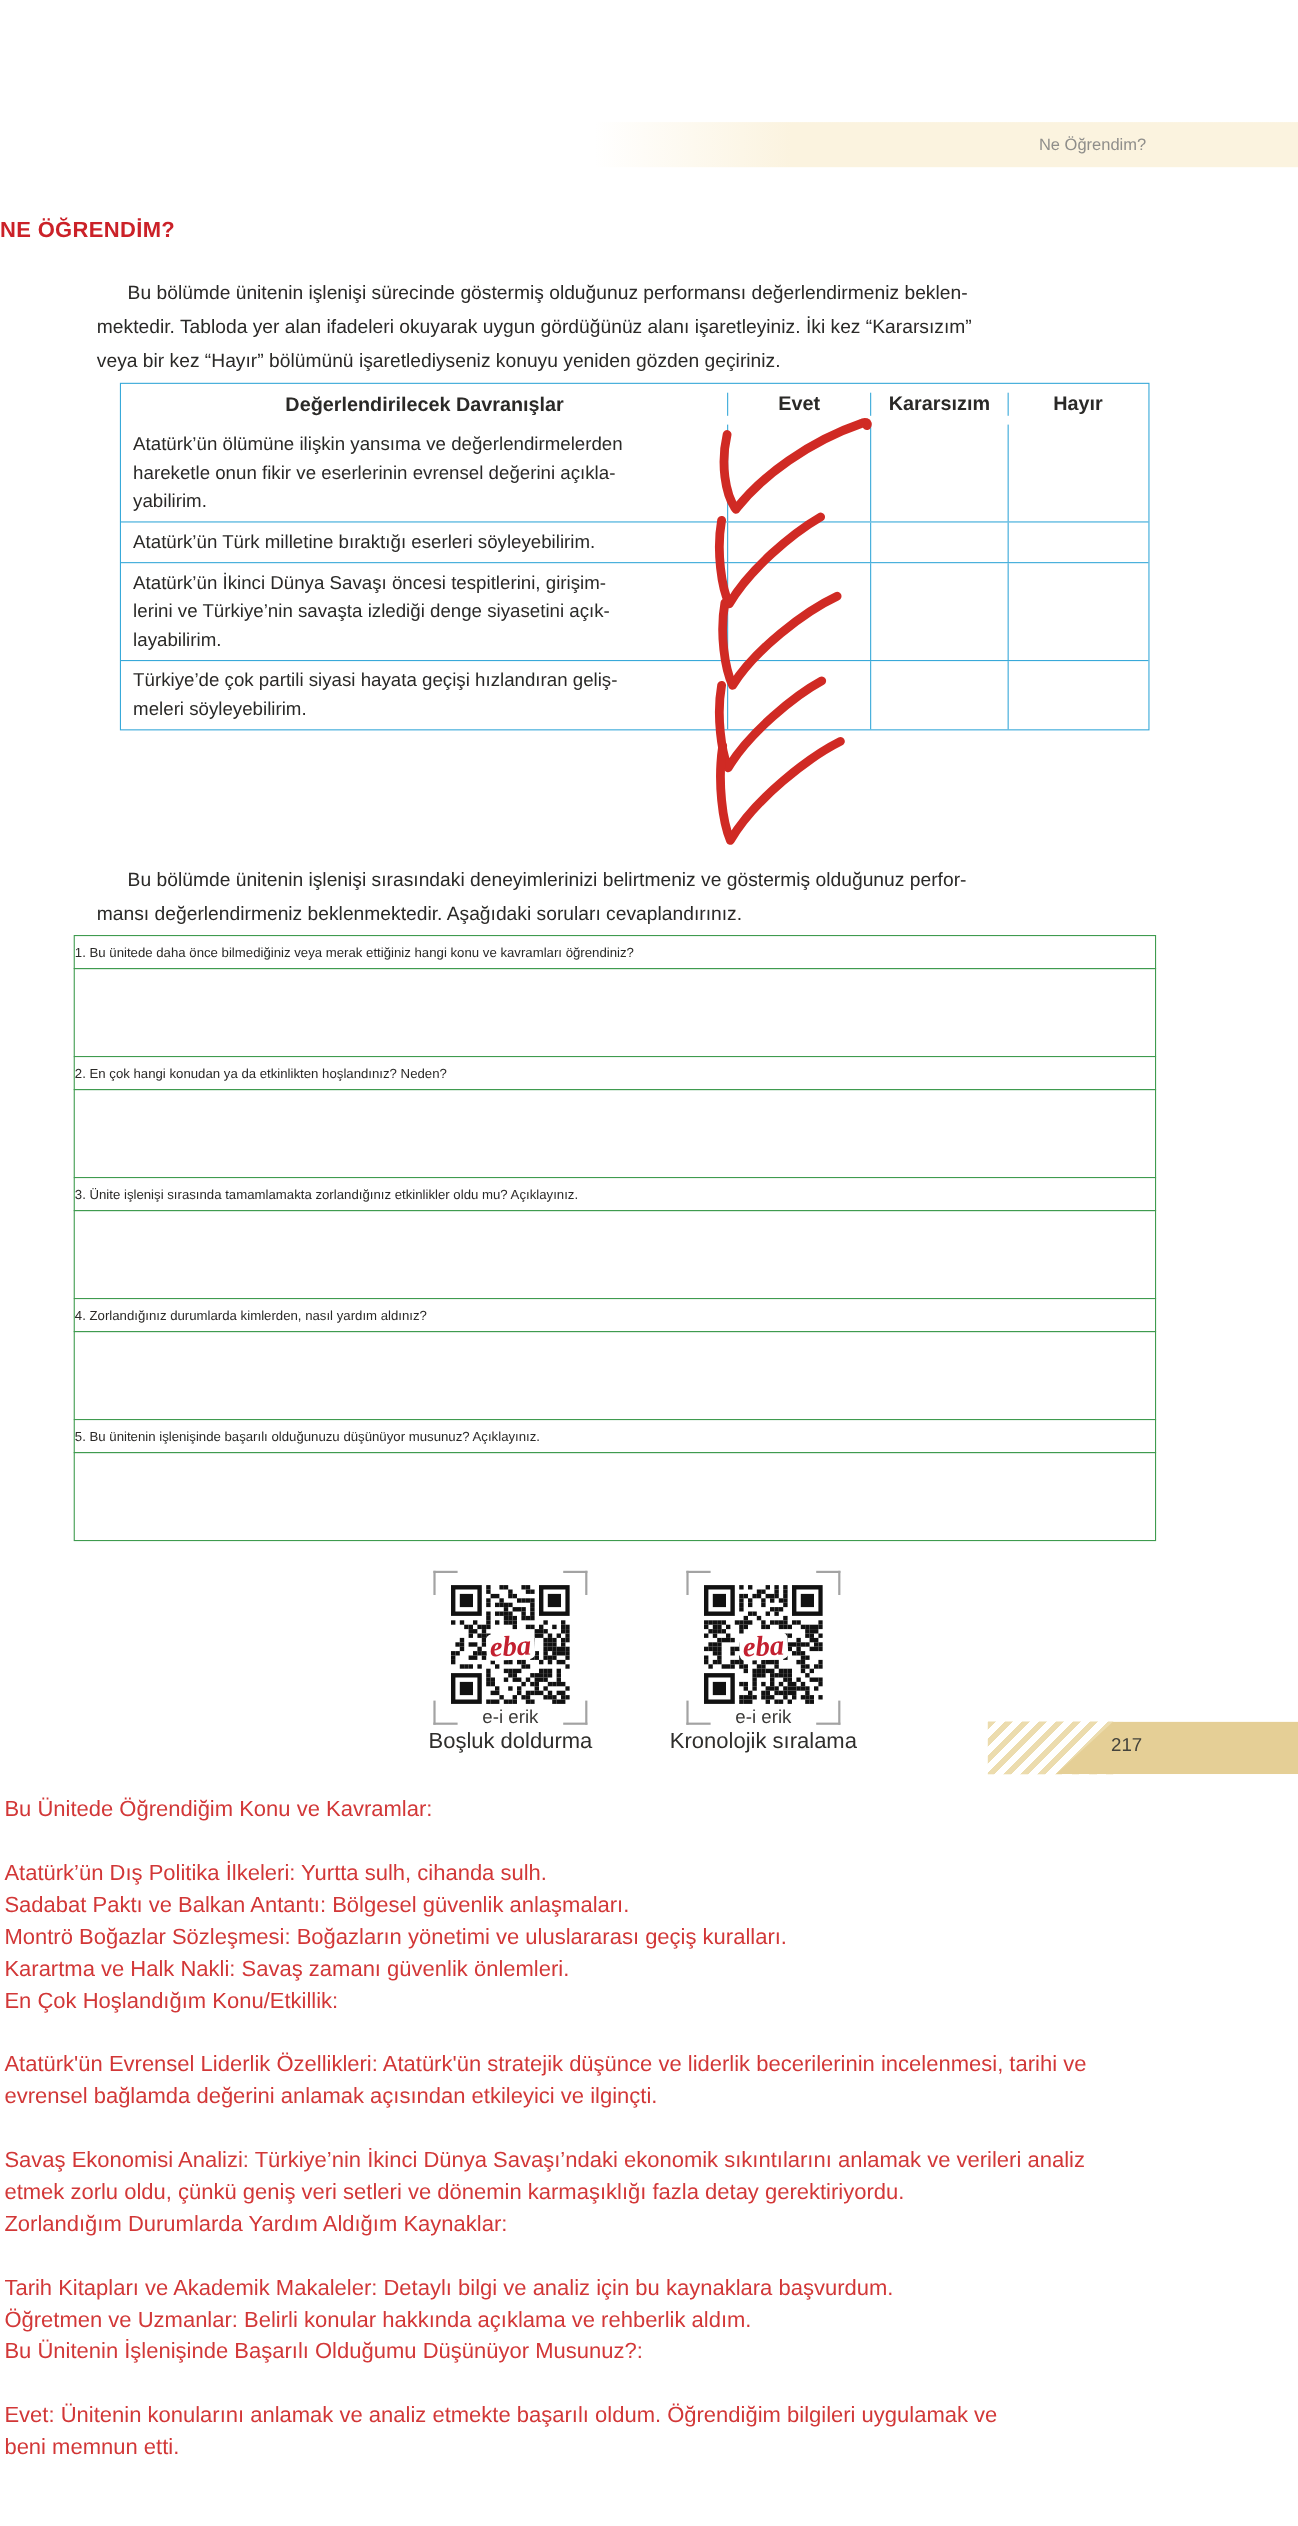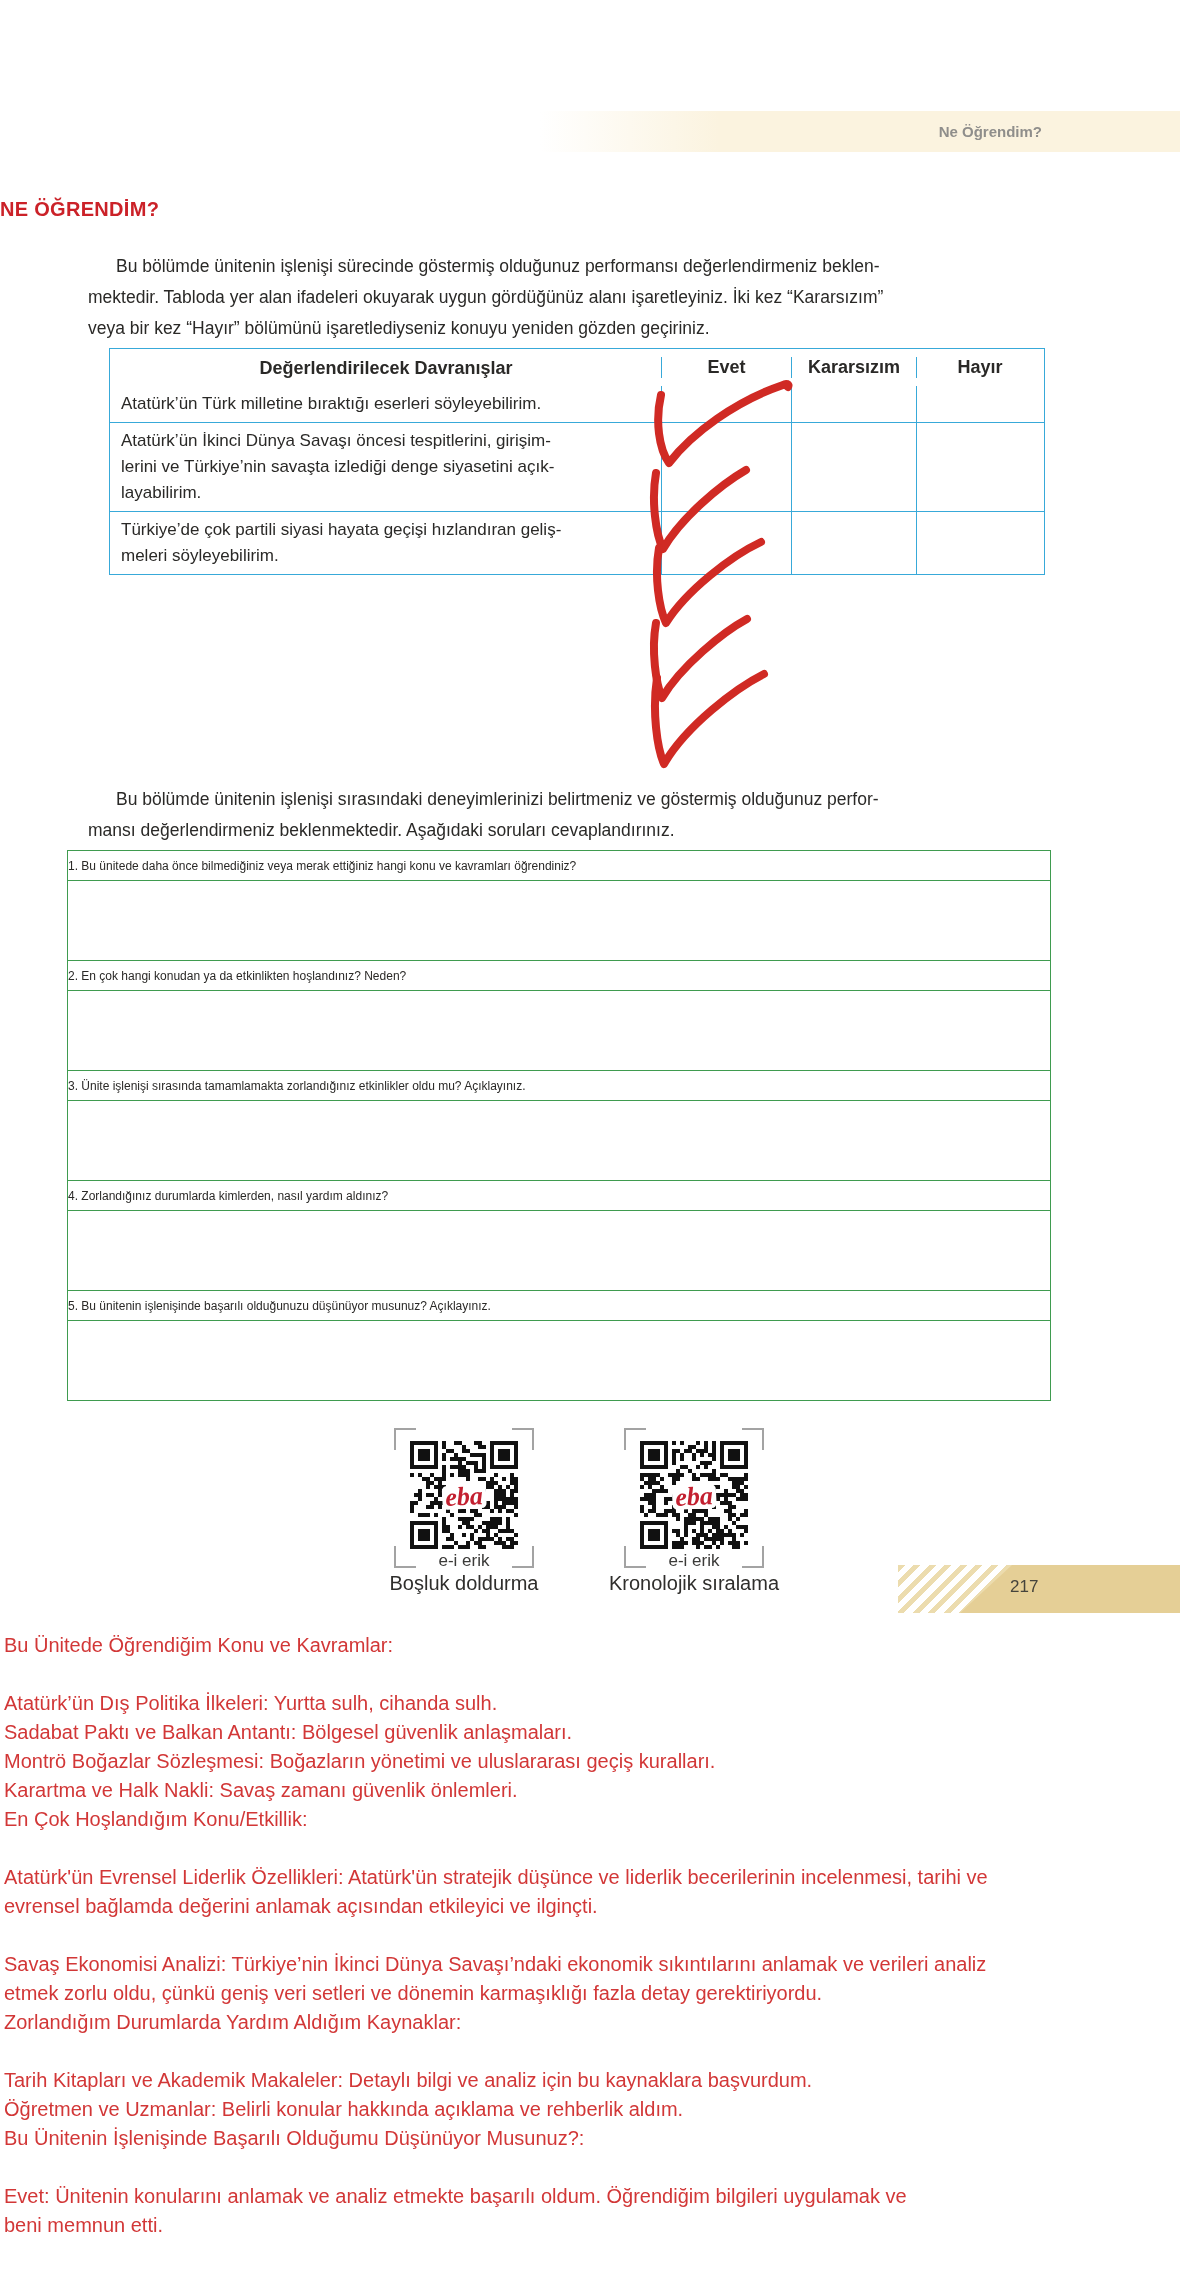"Ne Öğrendim?" .band-label { font-weight: bold -> none }
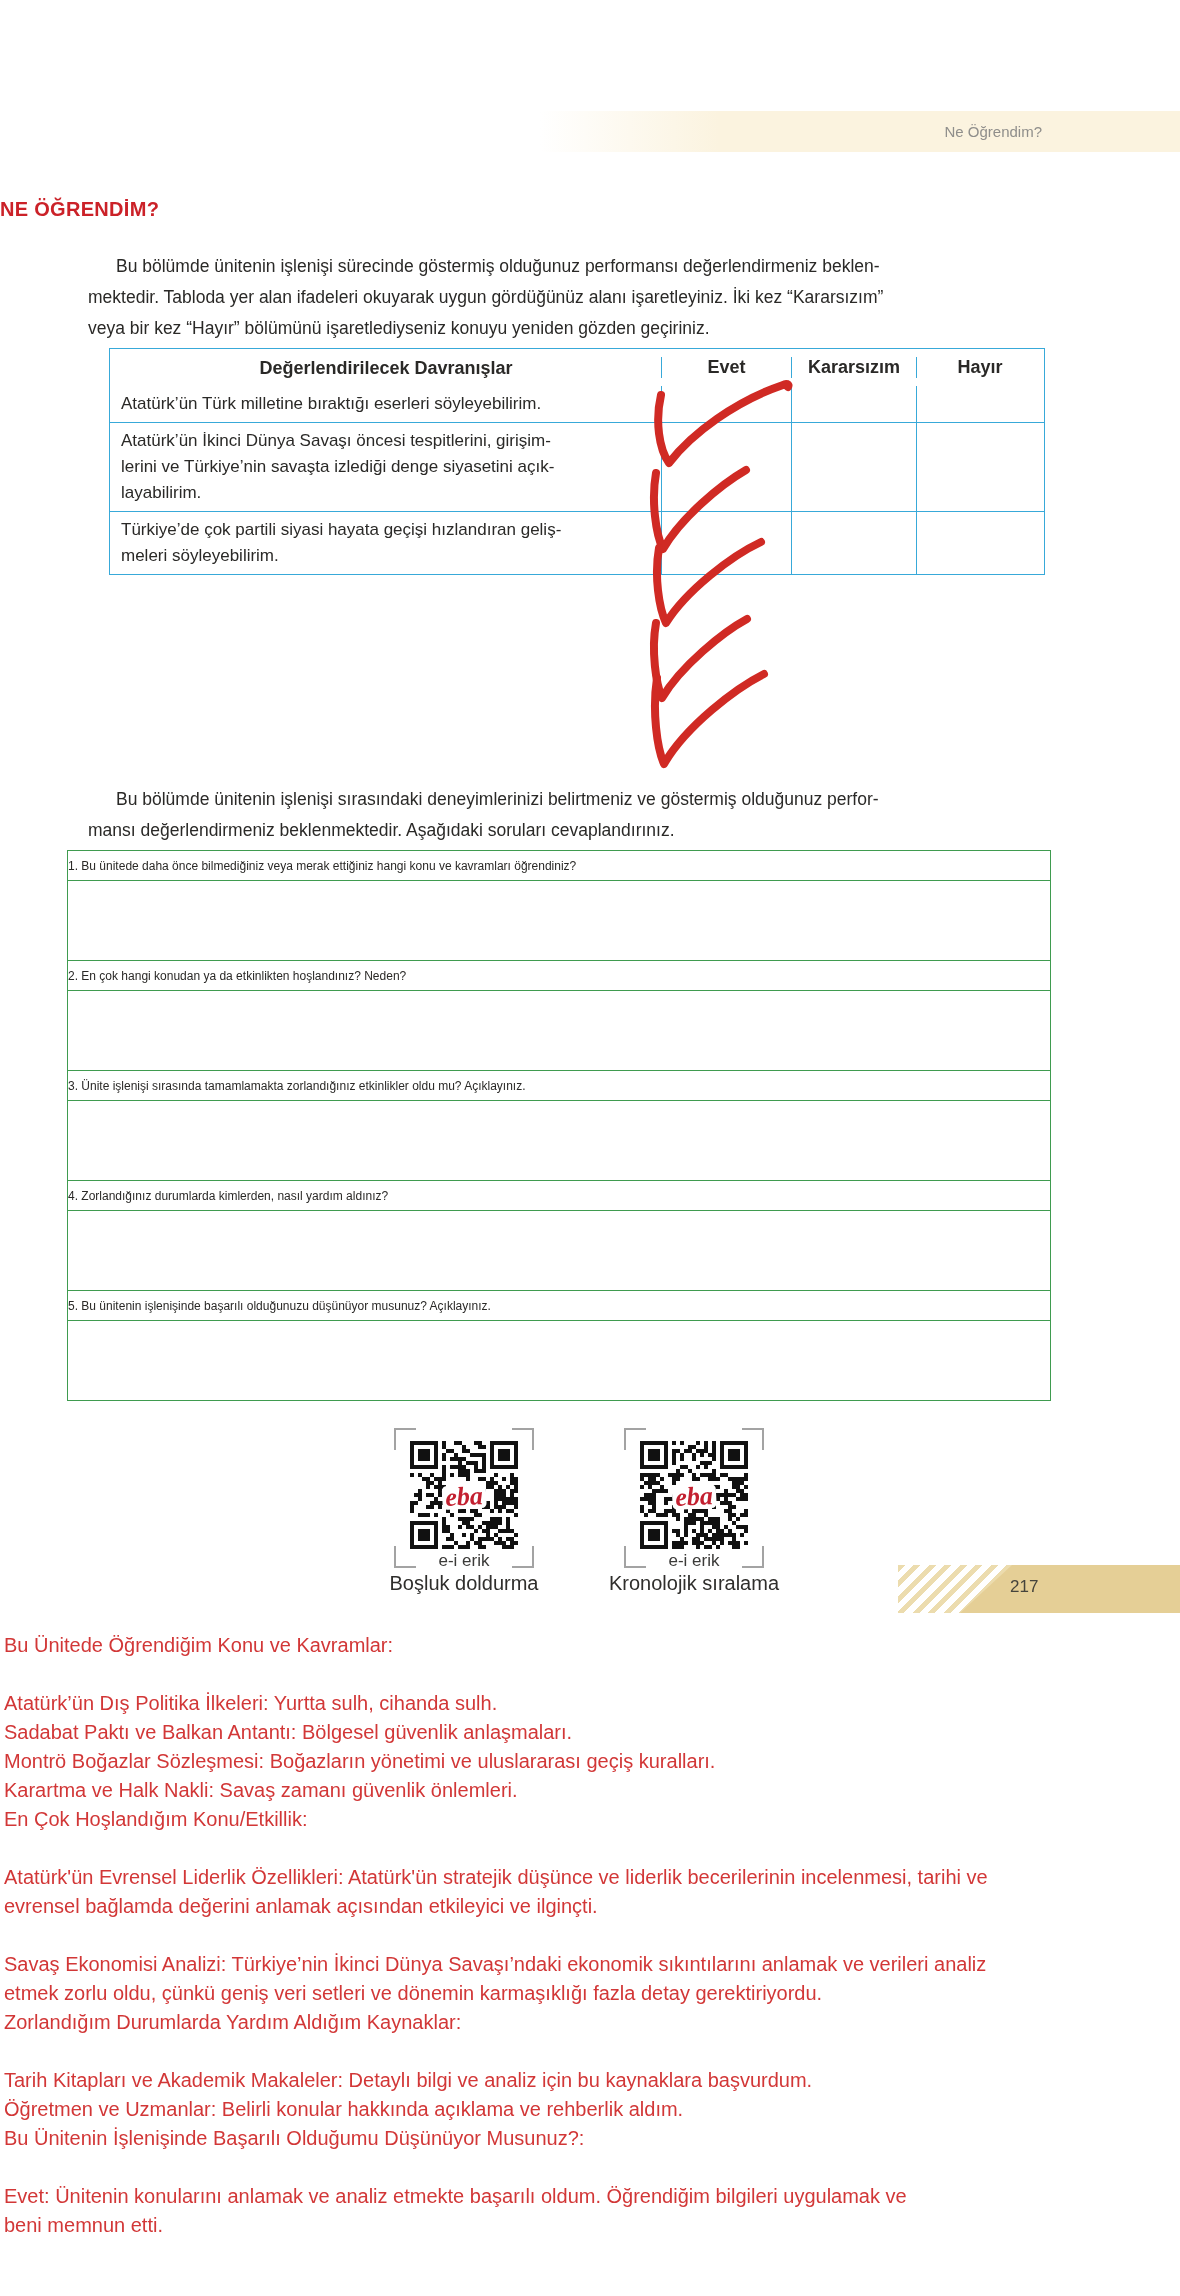"Atatürk’ün ölümüne ilişkin yansıma ve" div.tr { html: none -> <div> <div>Atatürk’ün ölümüne ilişkin yansıma ve değerlendirmelerden hareketle onun fikir ve eserlerinin evrensel değerini açıkla- yabilirim.</div> <div></div> <div></div> <div></div> </div> }
